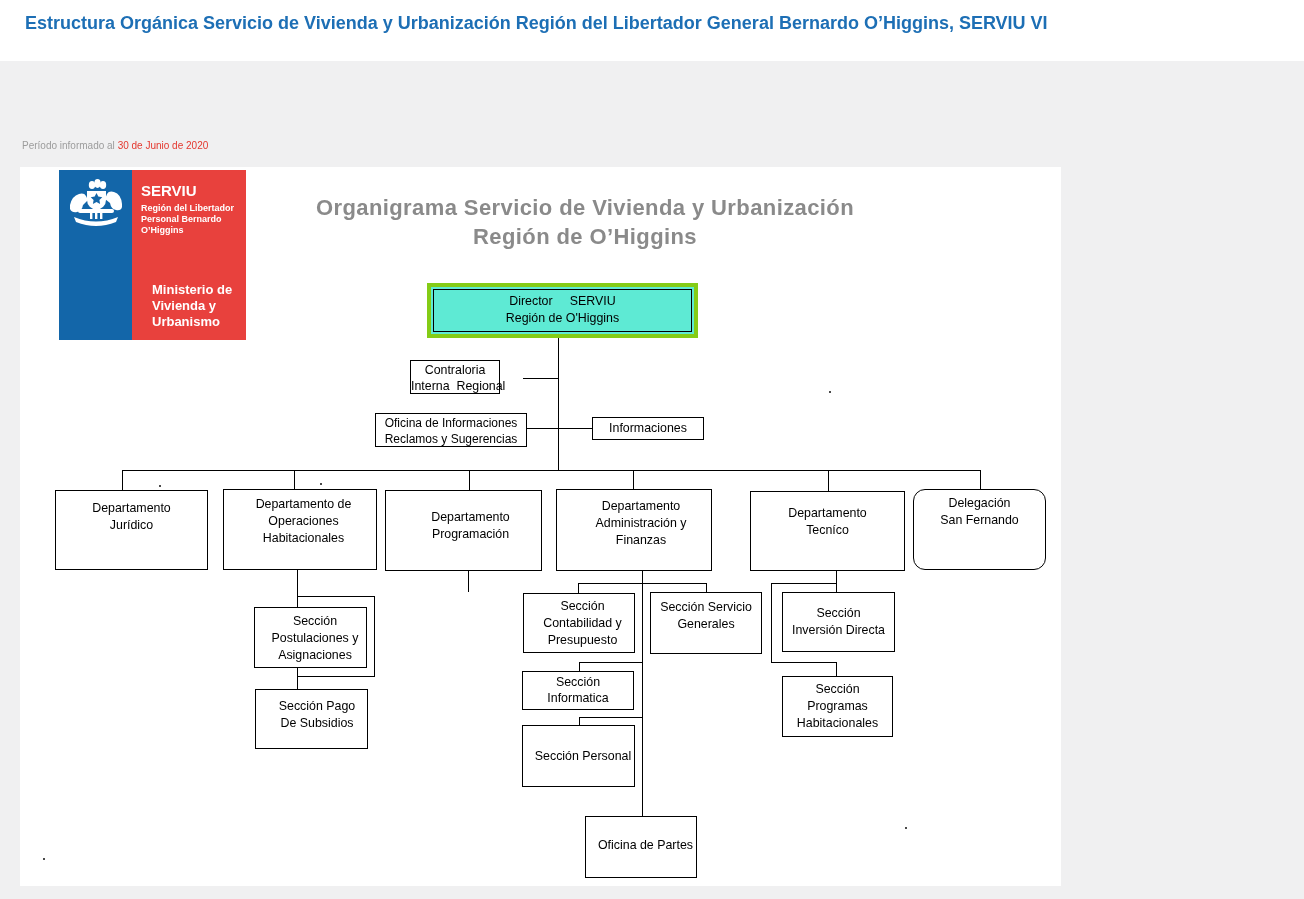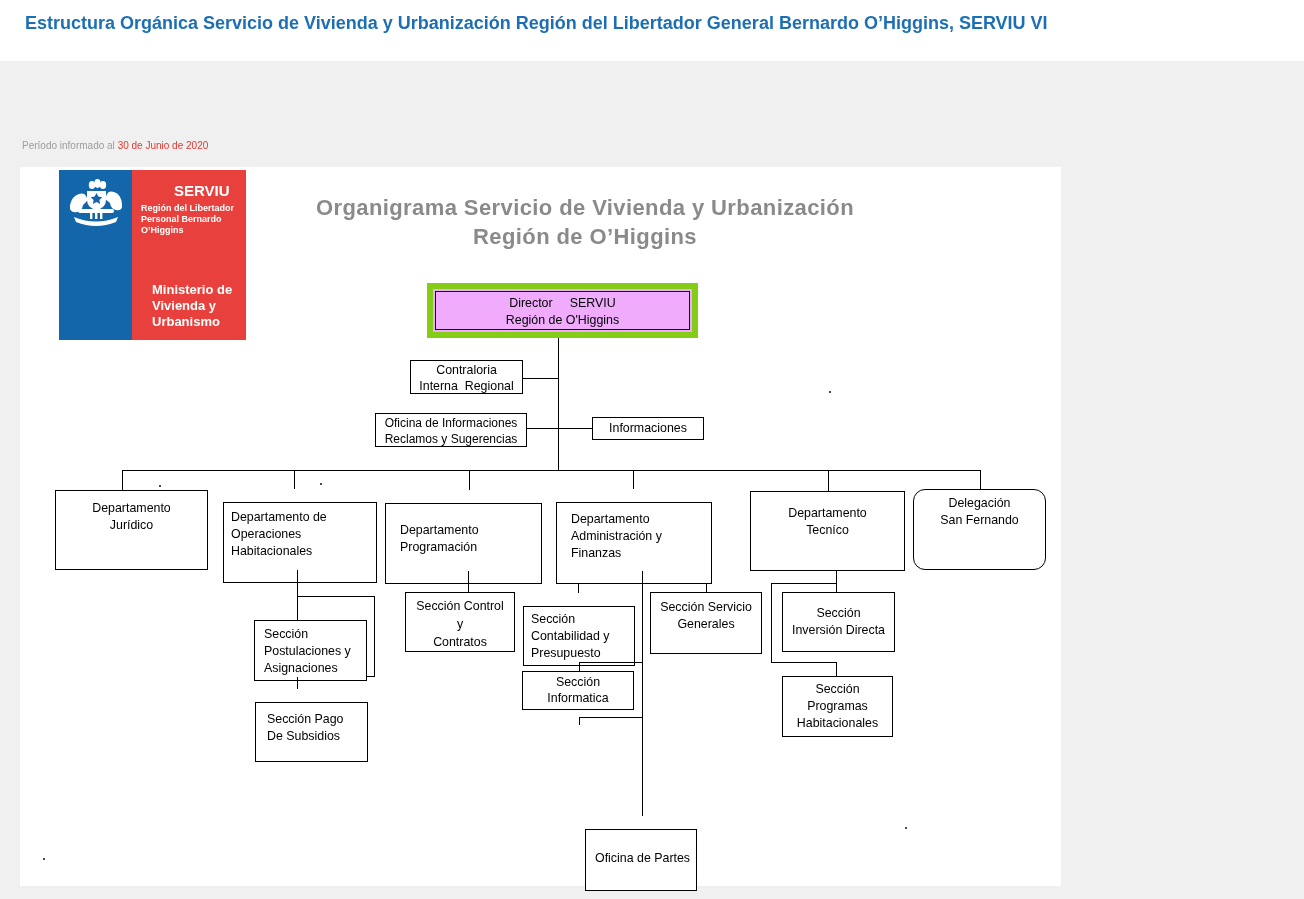"SERVIU" .logo-serviu { margin-left: 33px -> none }
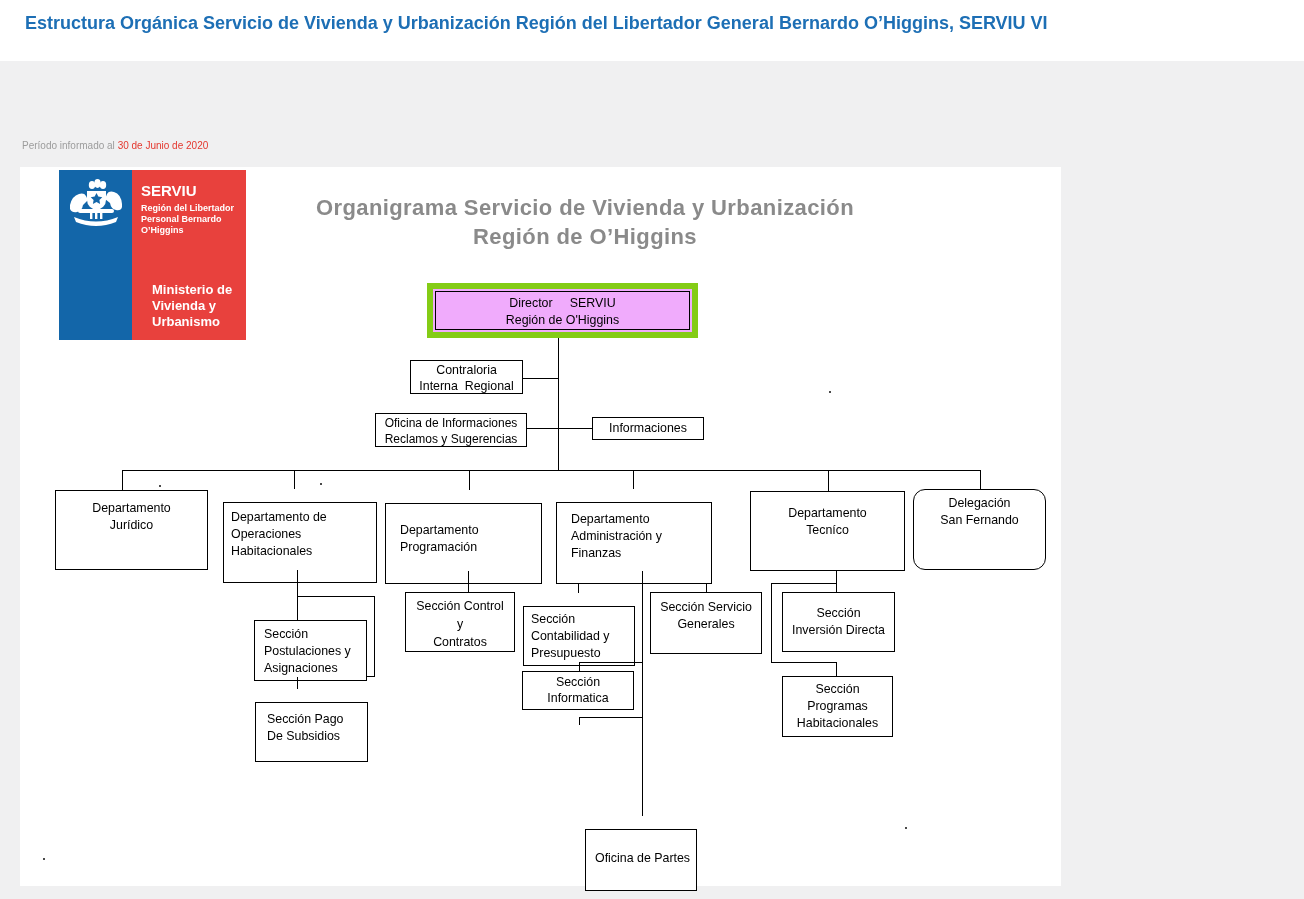"Director SERVIU" .director-outer { background: #f0abfc -> #5eead4; border: 6px solid #84cc16 -> 4px solid #84cc16 }
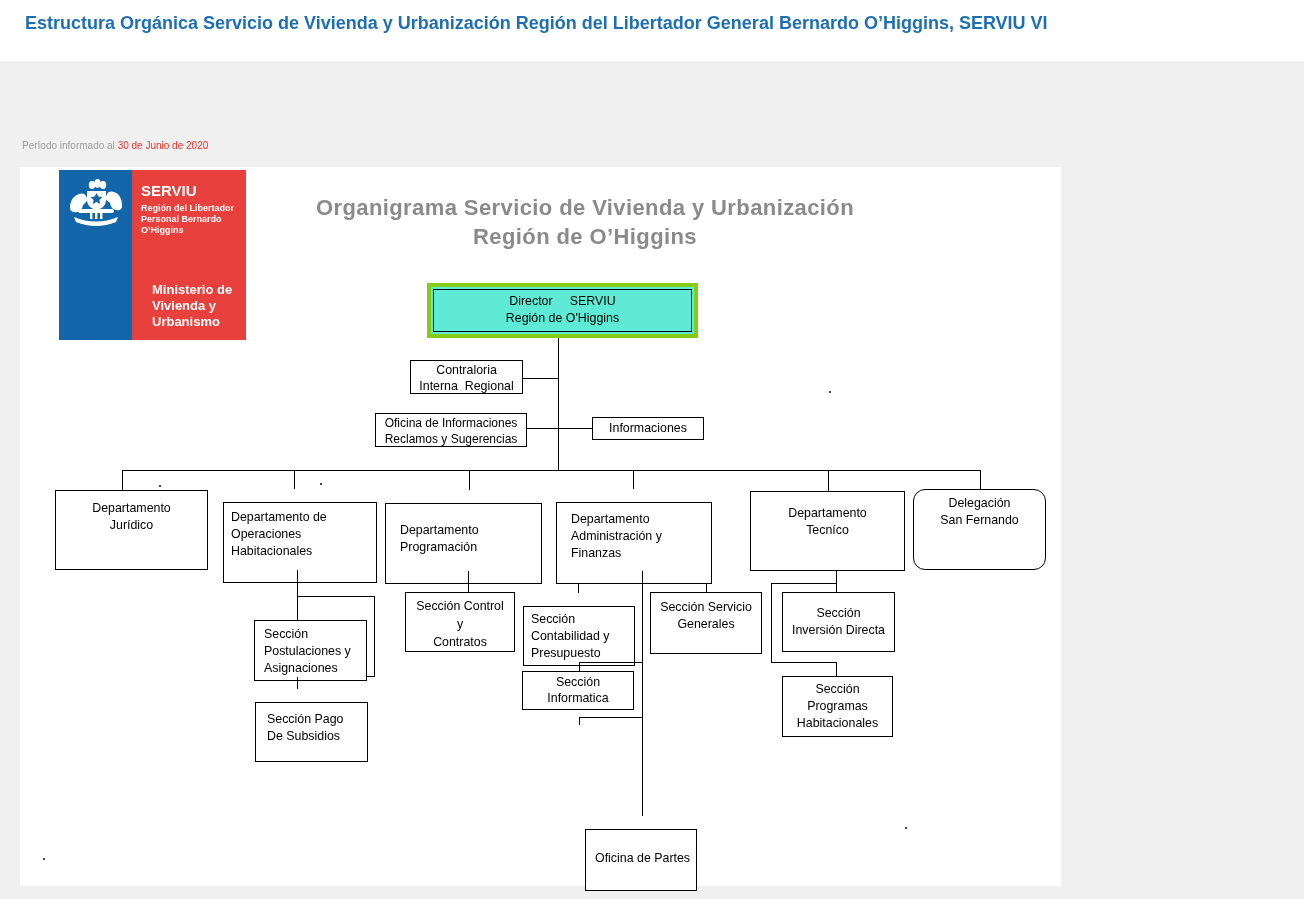"Contraloria" div.node { width: 113px -> 90px }
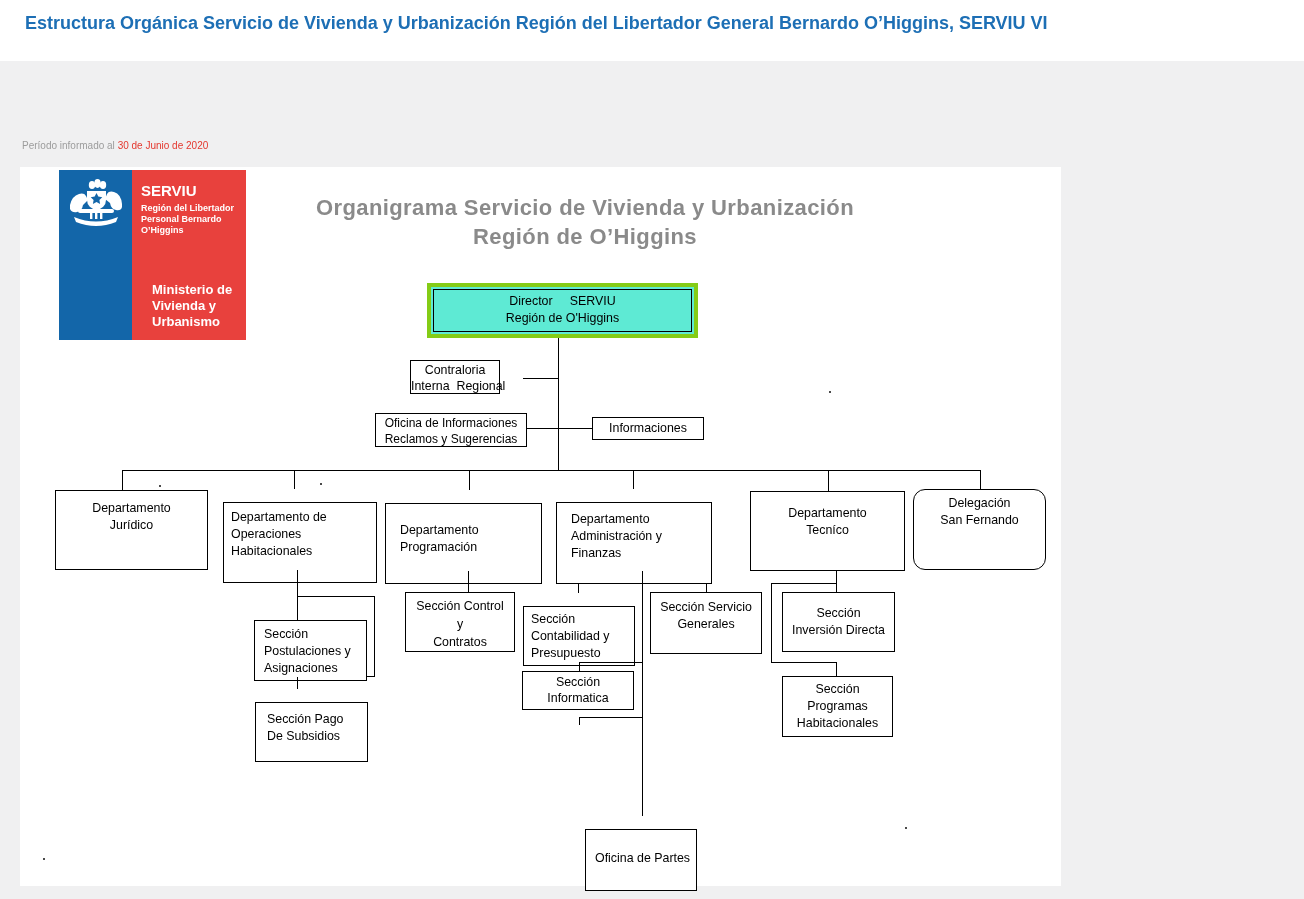"Departamento de" .tl { margin-top: 13px -> none; text-align: left -> center }
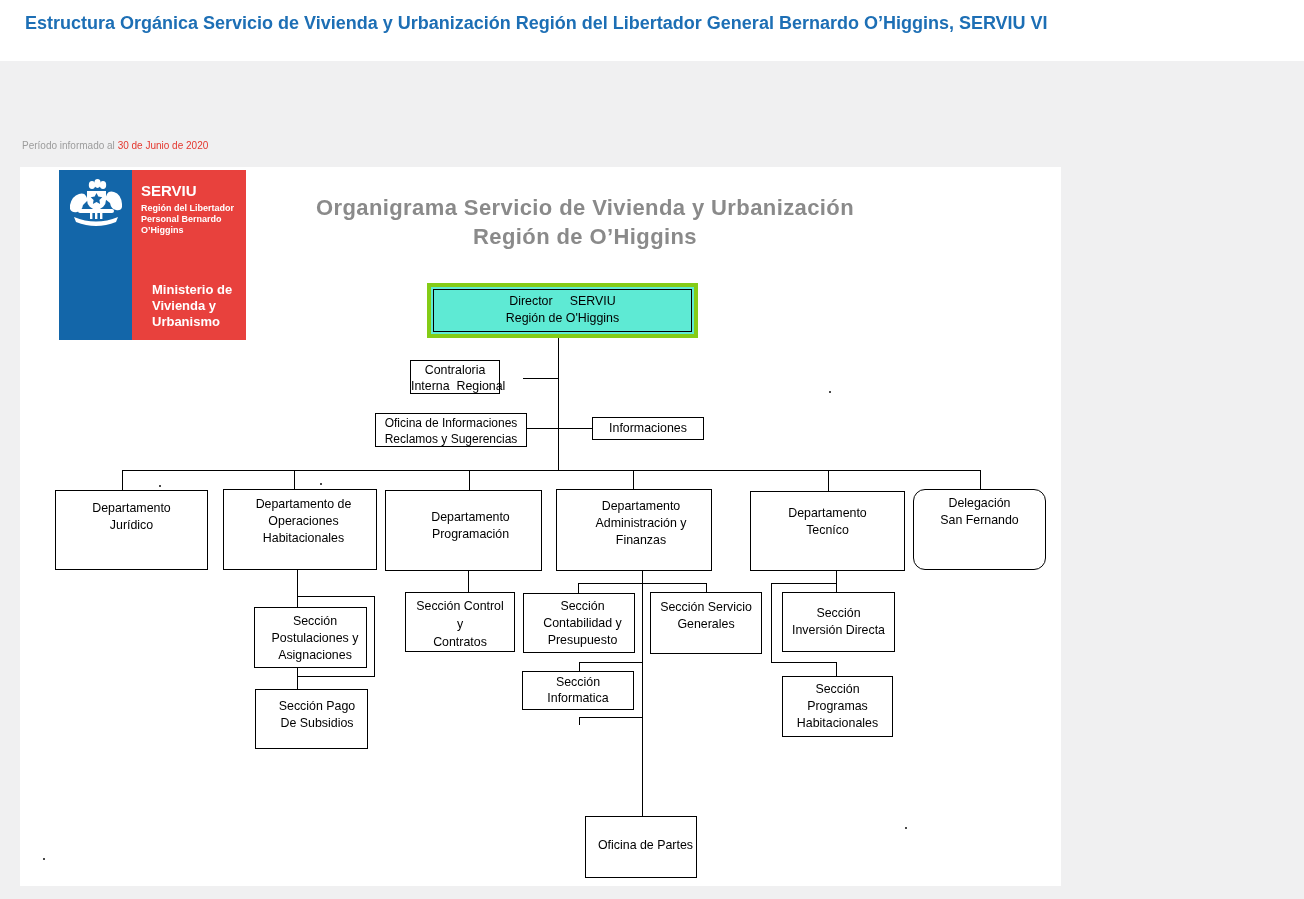"Sección Control" div.node { html: <div>Sección Control y Contratos</div> -> none }
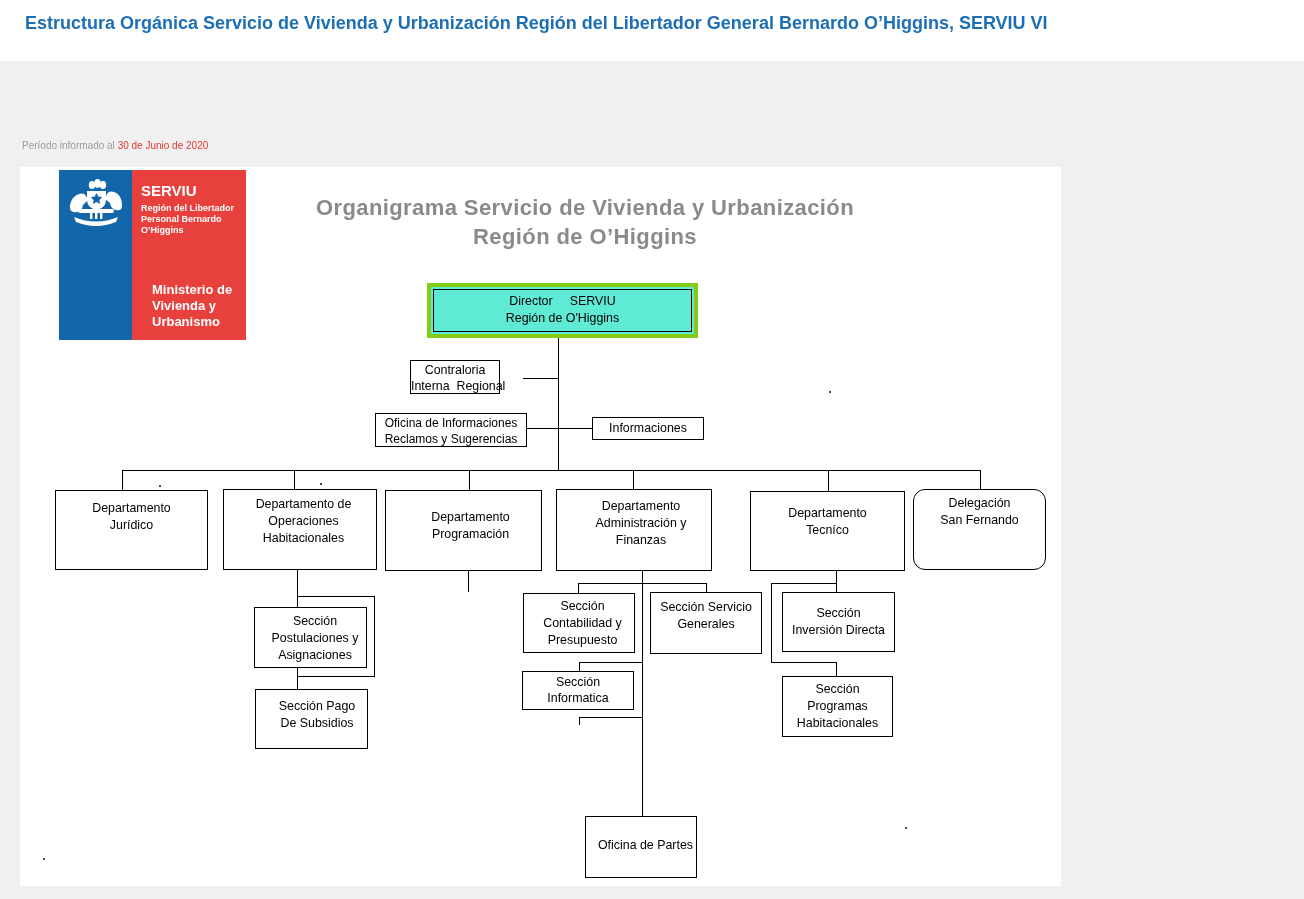"Sección Personal" div.node { html: none -> <div>Sección Personal</div> }
